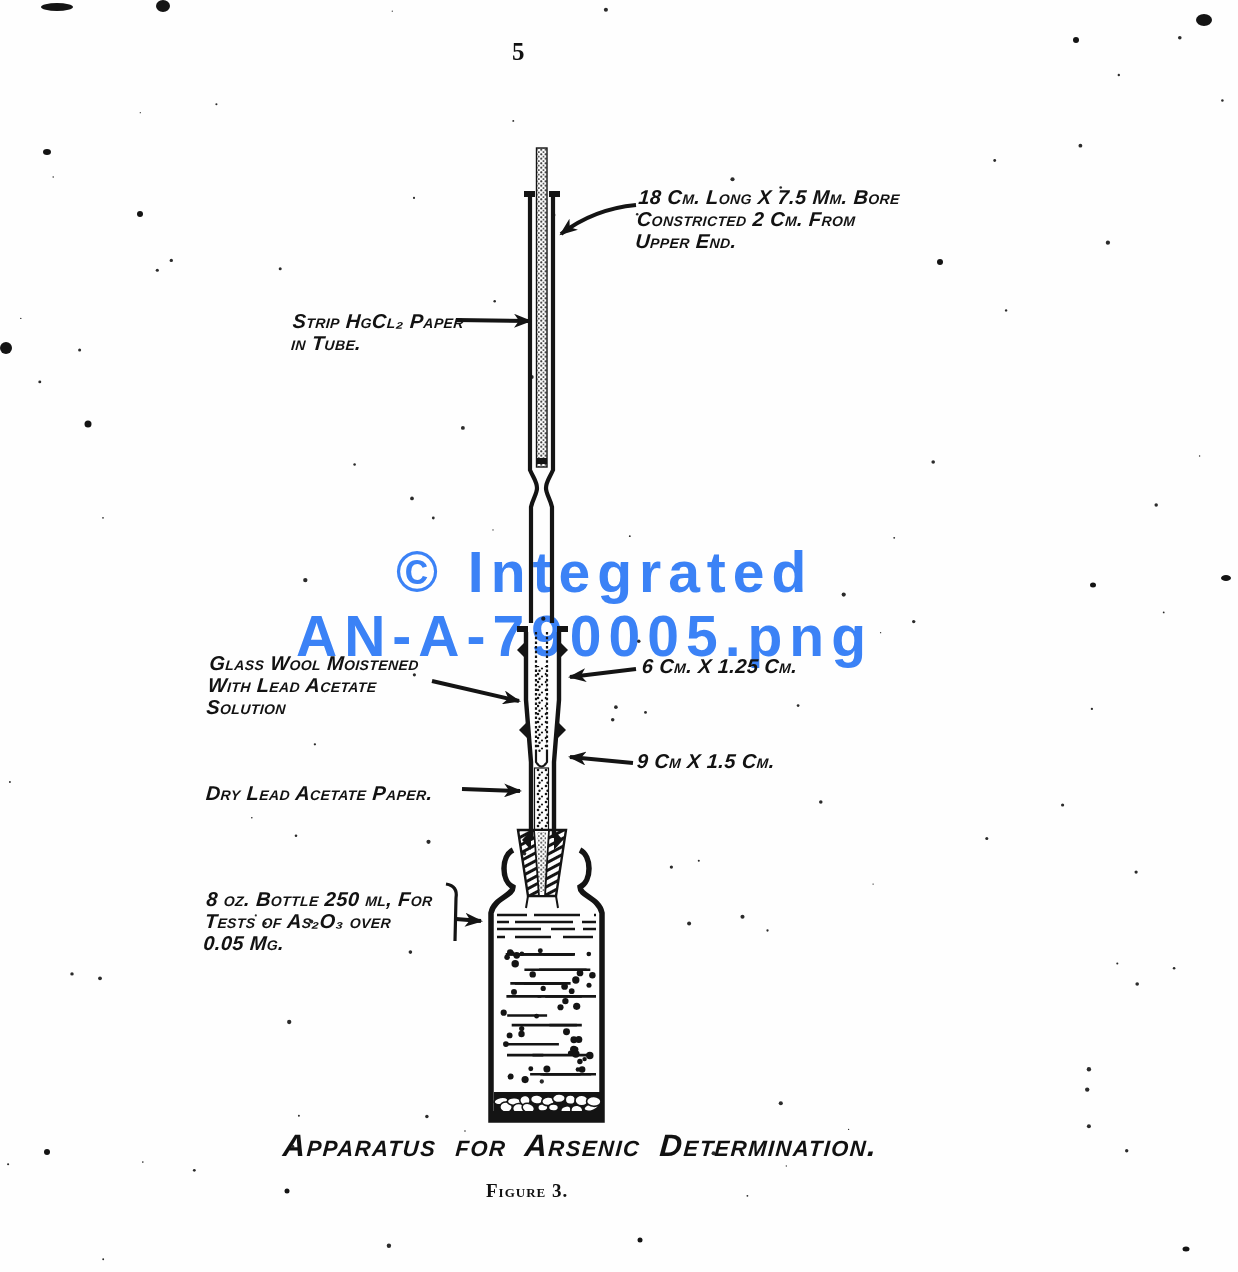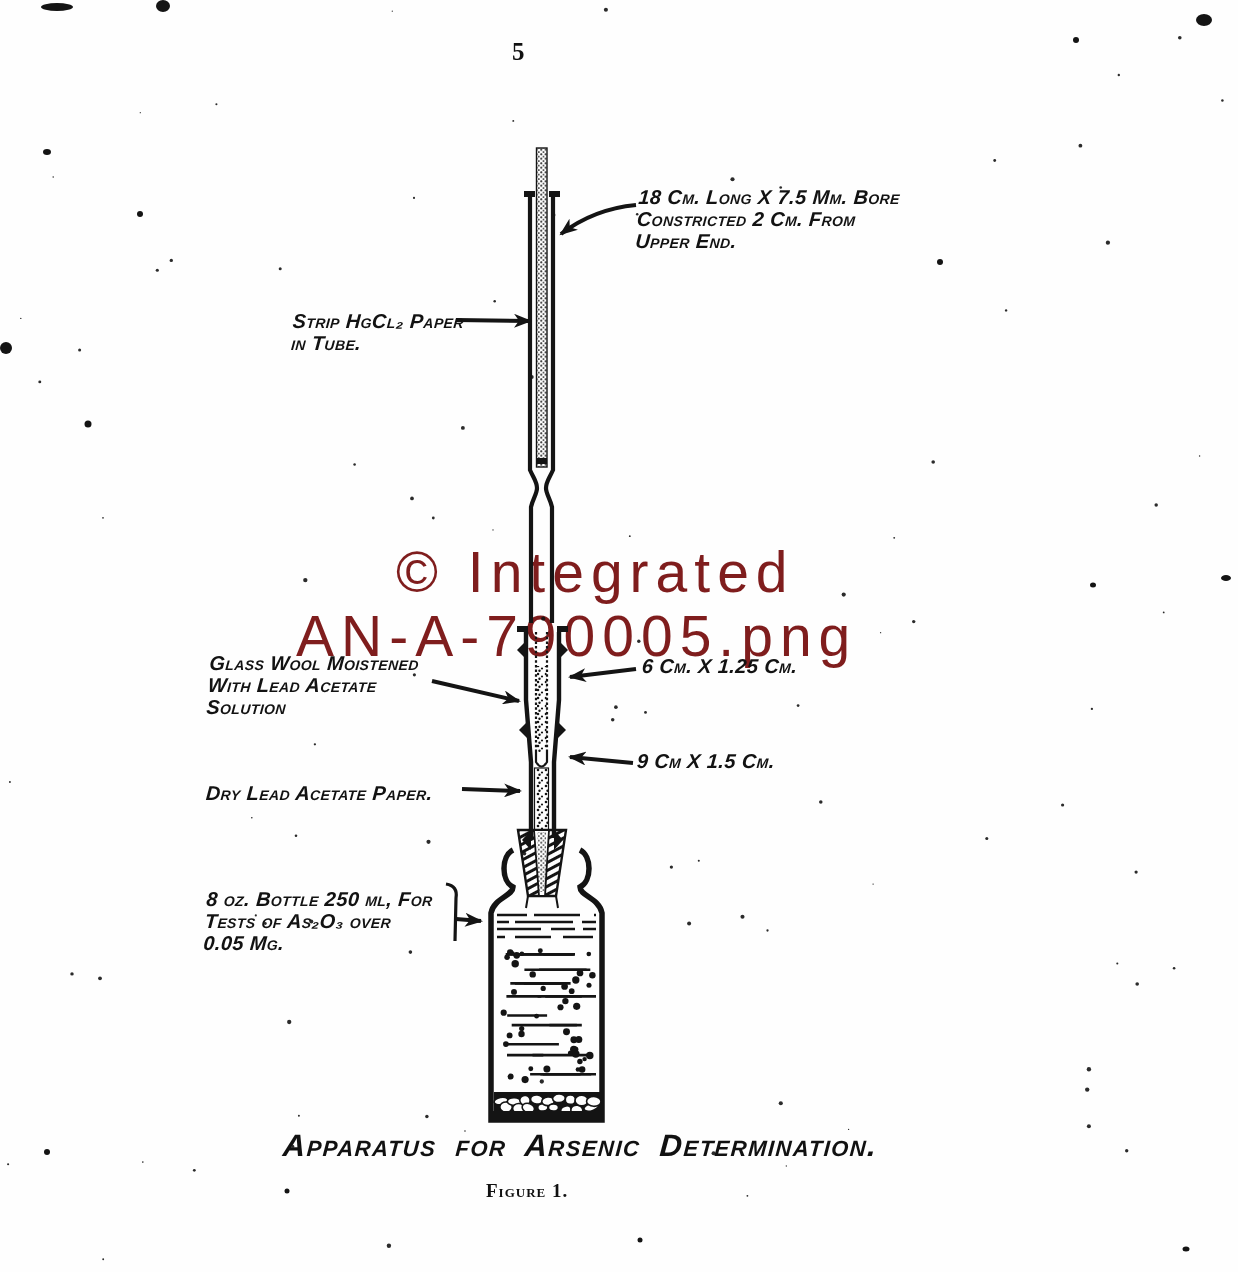"© Integrated" .wm { color: #7f1d1d -> #3b82f6; font-weight: 400 -> 700 }
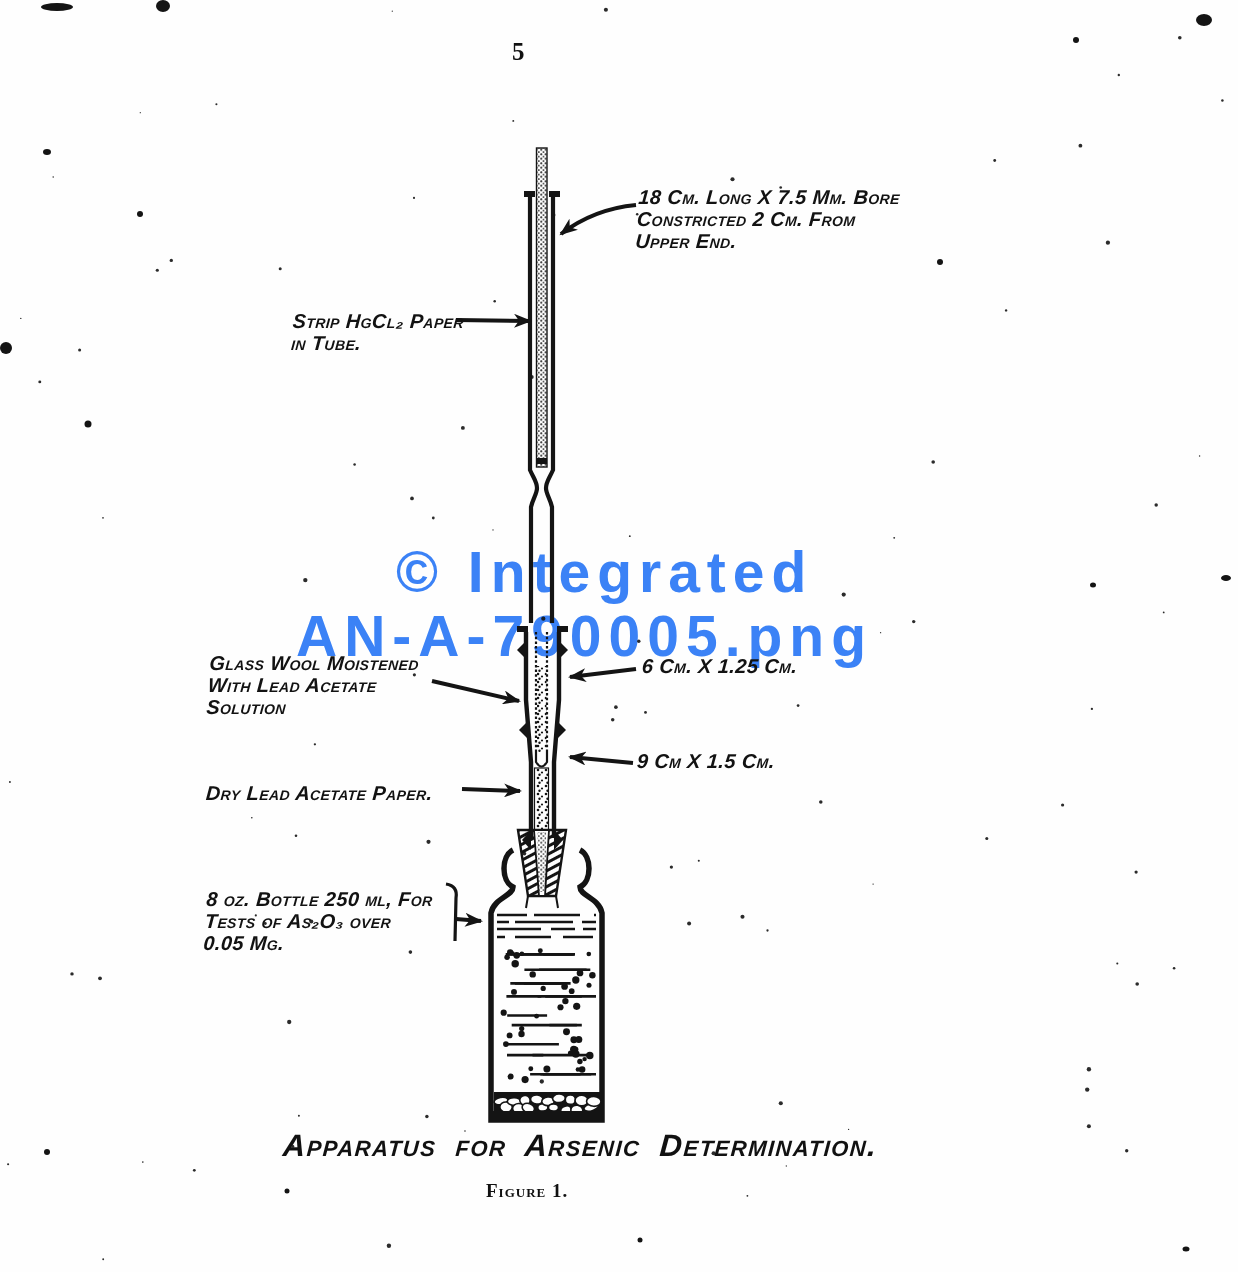"Figure 1." div.figcap { text: 1 -> 3 }
